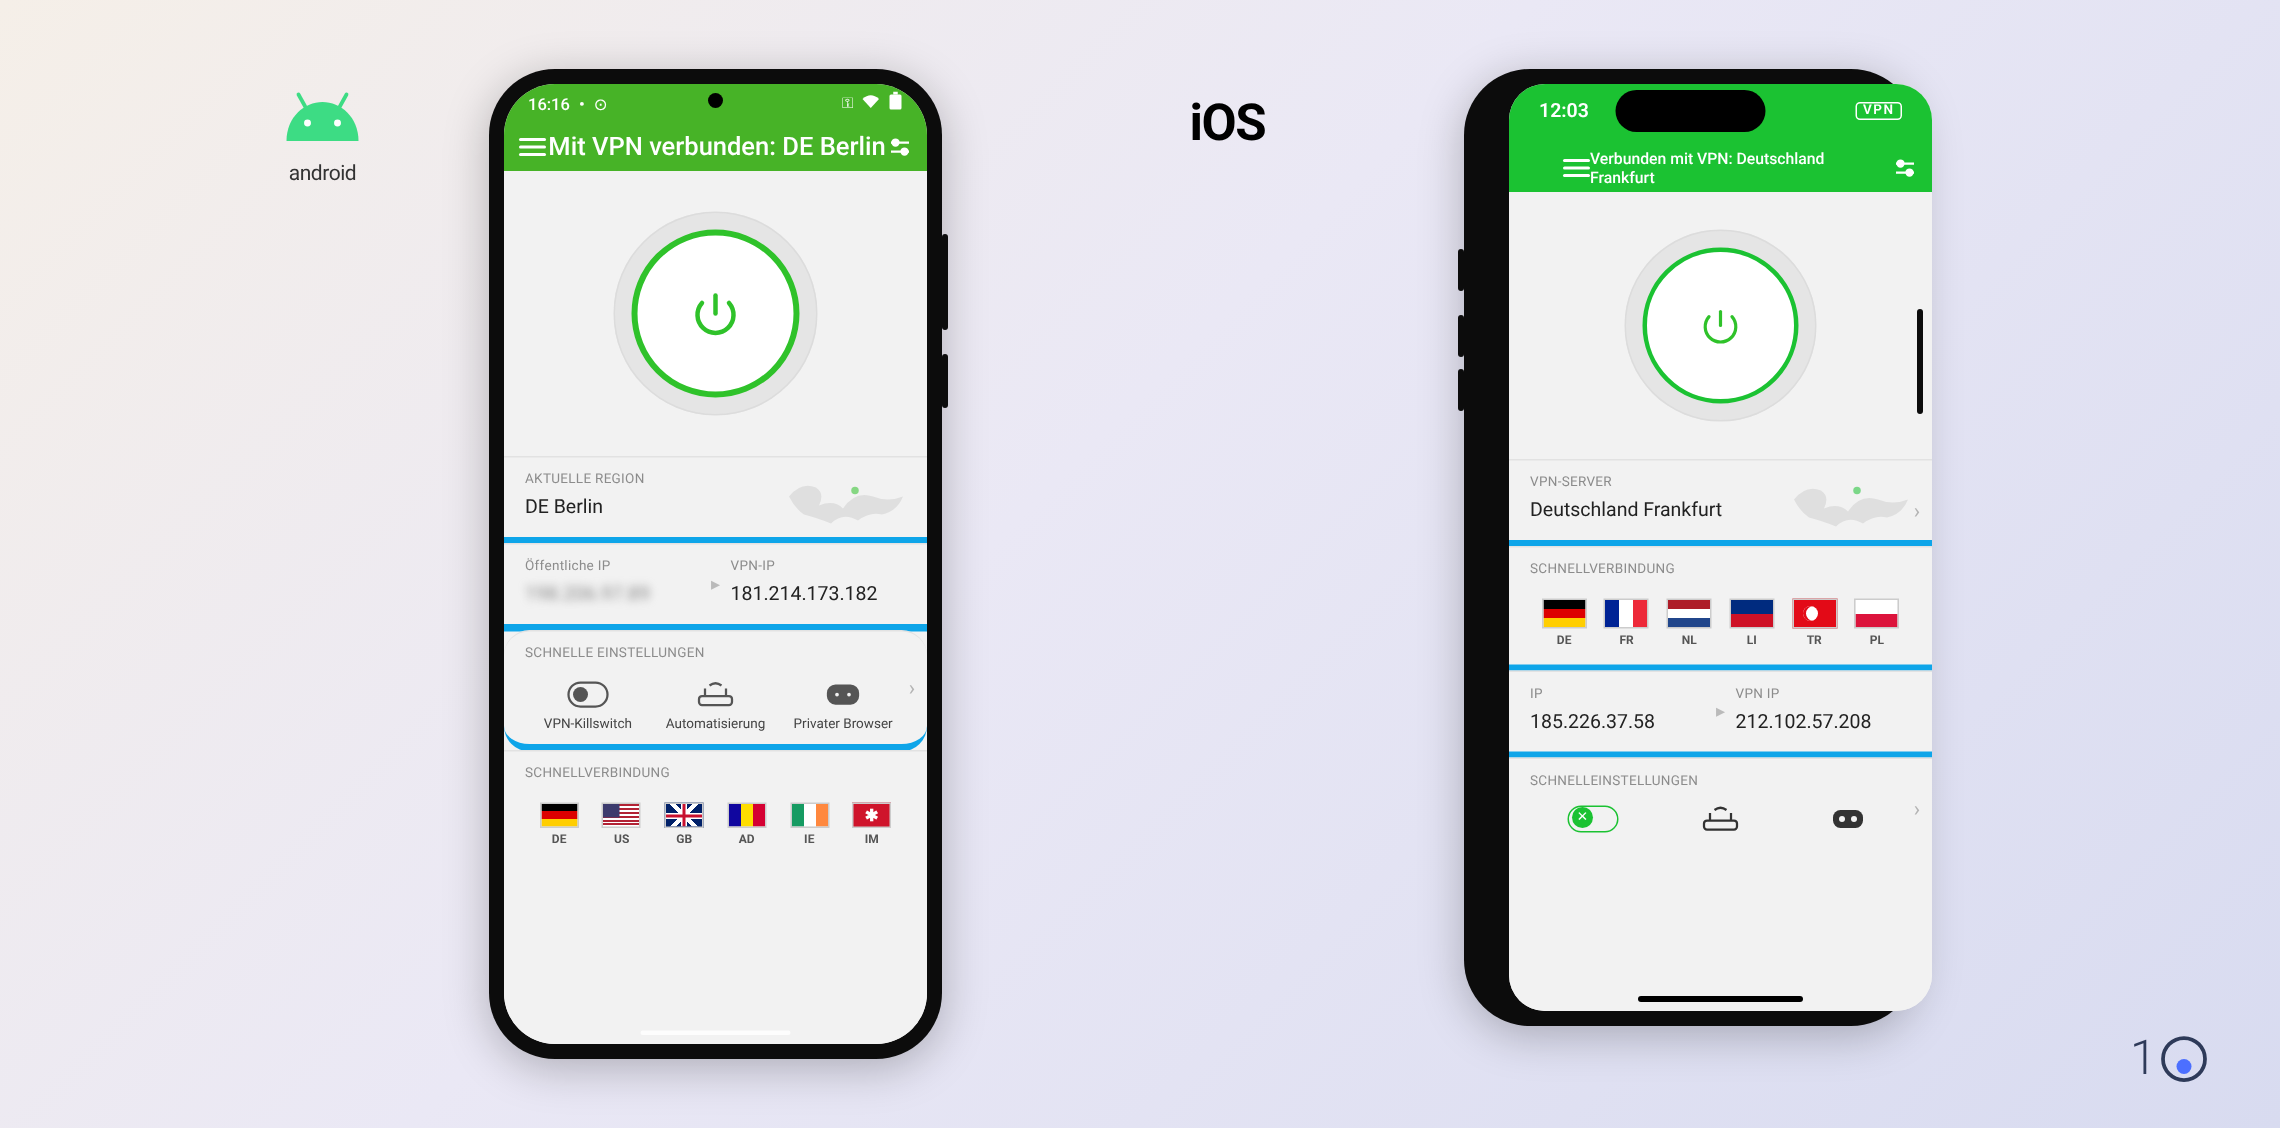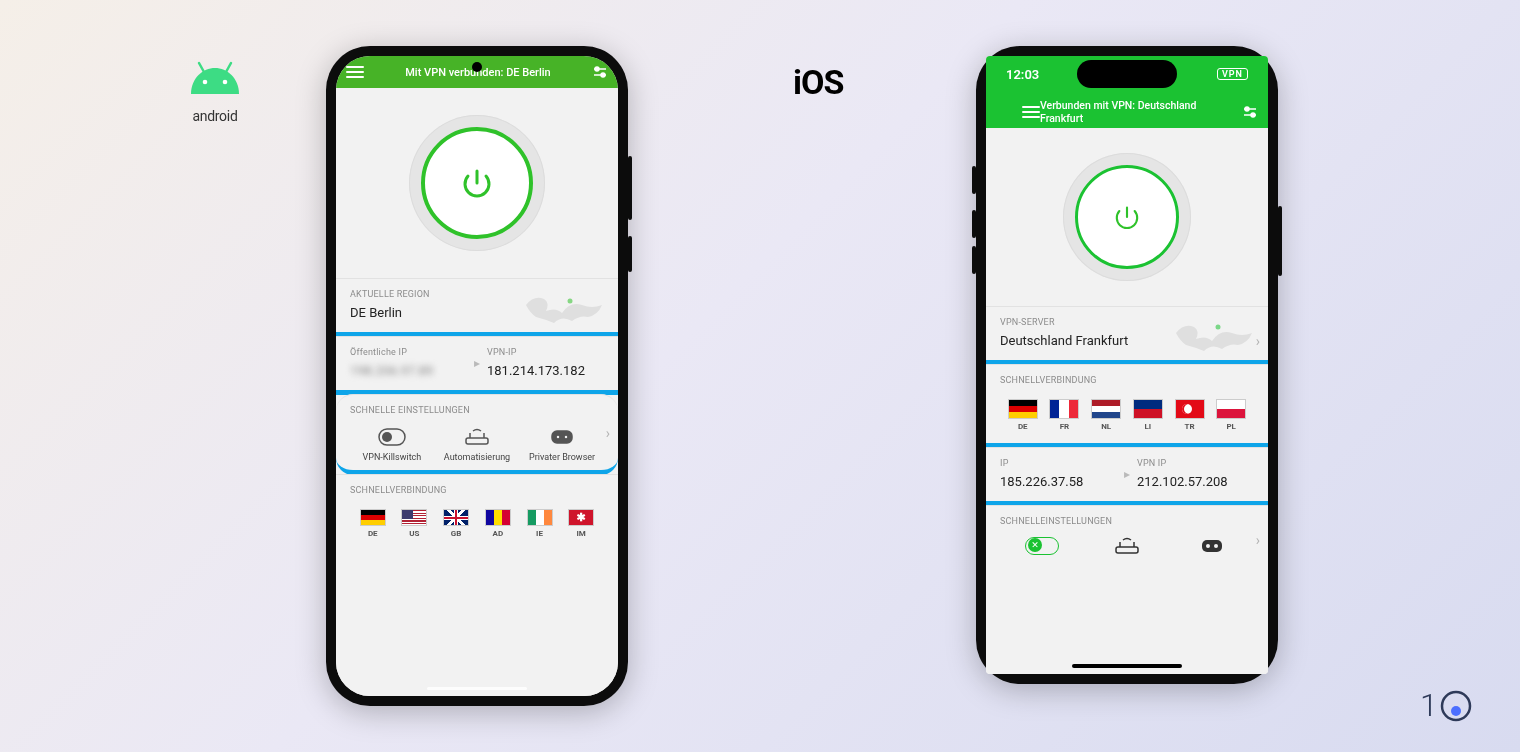"16:16" div.status-bar { html: none -> <div> <div> <span>16:16</span> <span>•</span> <span>⊙</span> </div> <div> <span>⚿</span> <span> <svg> <path></path> </svg> </span> <span> <svg> <rect></rect> <rect></rect> </svg> </span> </div> </div> }
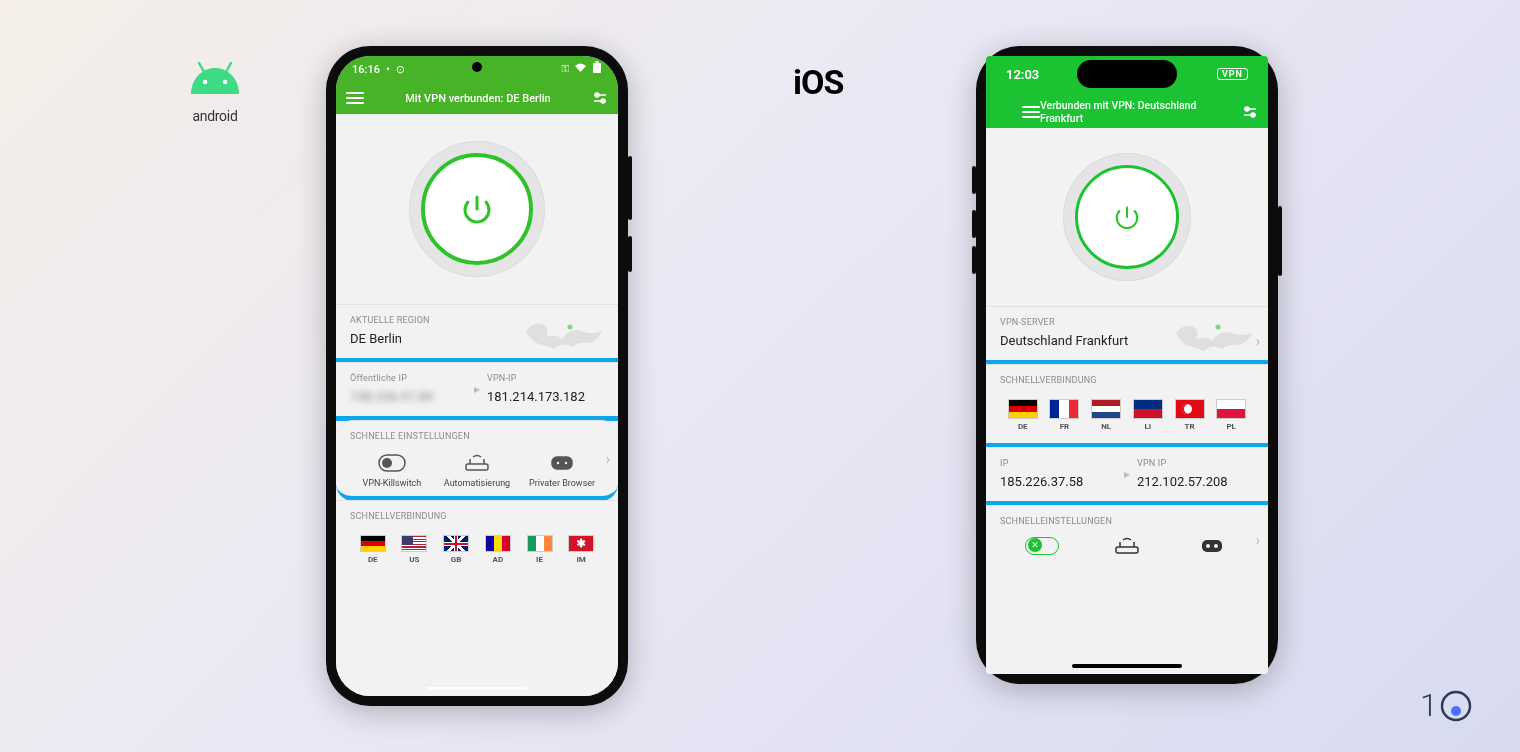"12:03" .ios .screen { border-radius: 4px -> 24px; margin-left: none -> 20px }
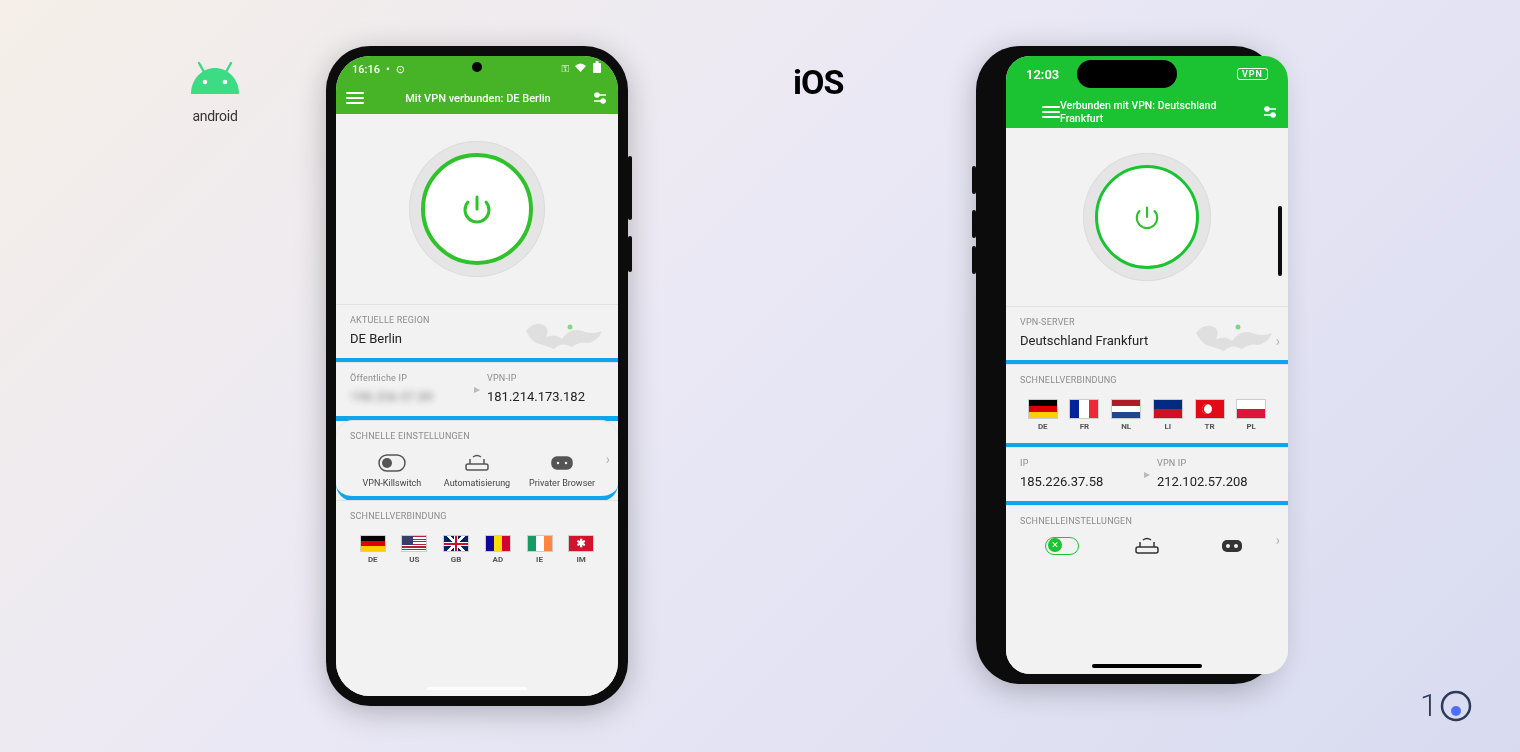"Mit VPN verbunden: DE Berlin" .hdr { font-size: 11px -> 17px }
